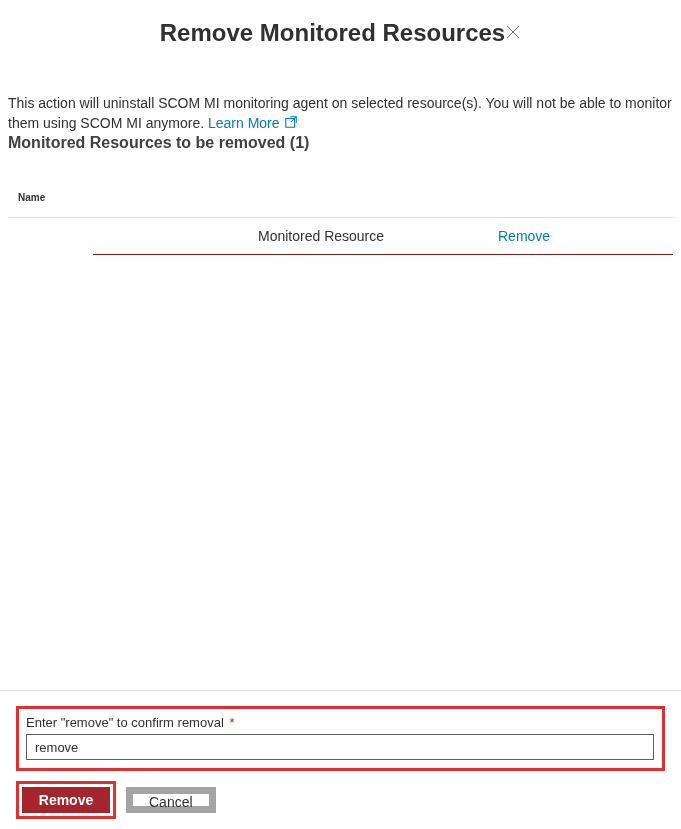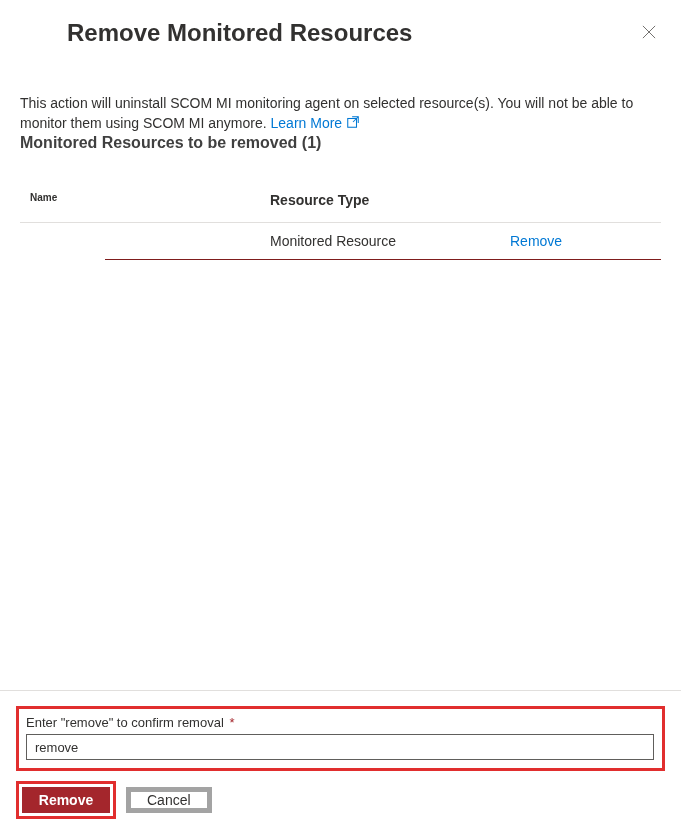"Remove Monitored Resources" .header { justify-content: space-between -> center; margin-left: 43px -> none }
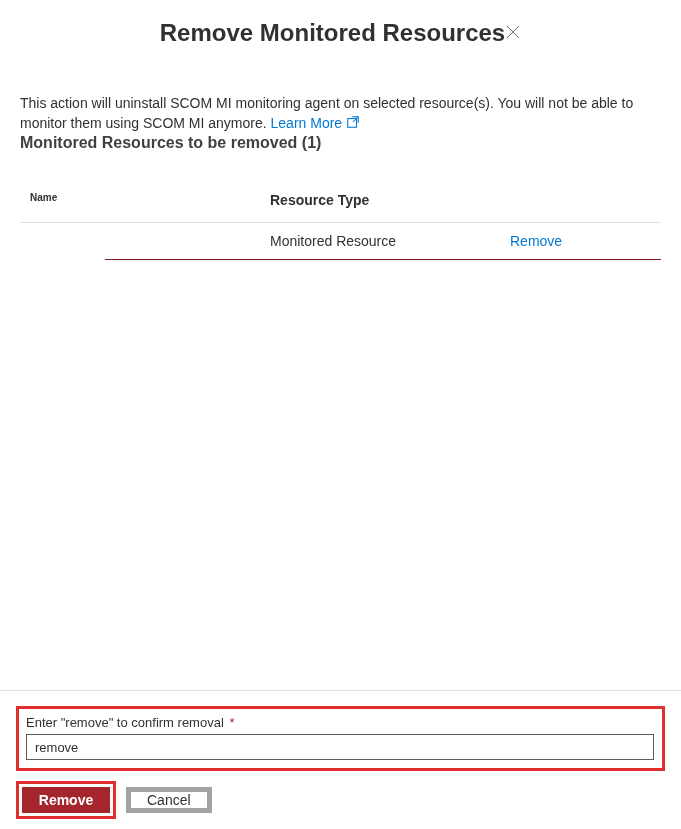"This action will uninstall SCOM" .content { padding: 0 20px -> 0 8px }
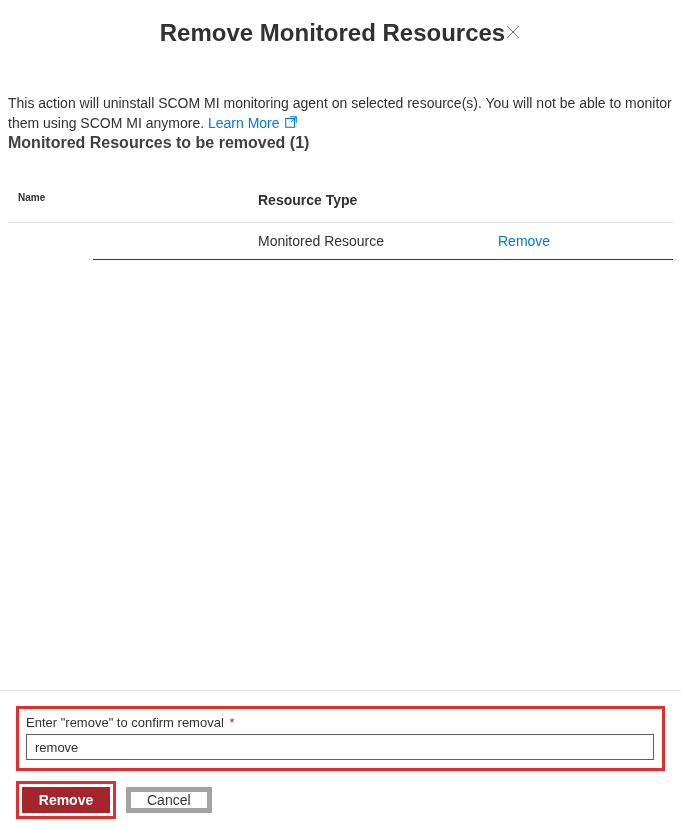"Resource Type" div.col-type { html: <div>Resource Type</div> -> none }
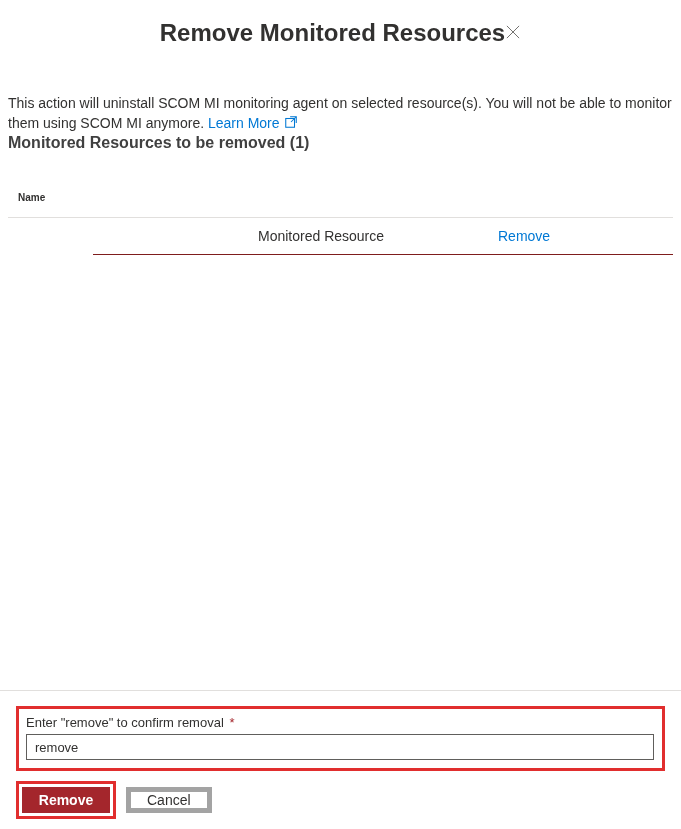"Cancel" .btn-secondary { border: 5px solid #a3a3a3 -> 7px solid #a3a3a3 }
